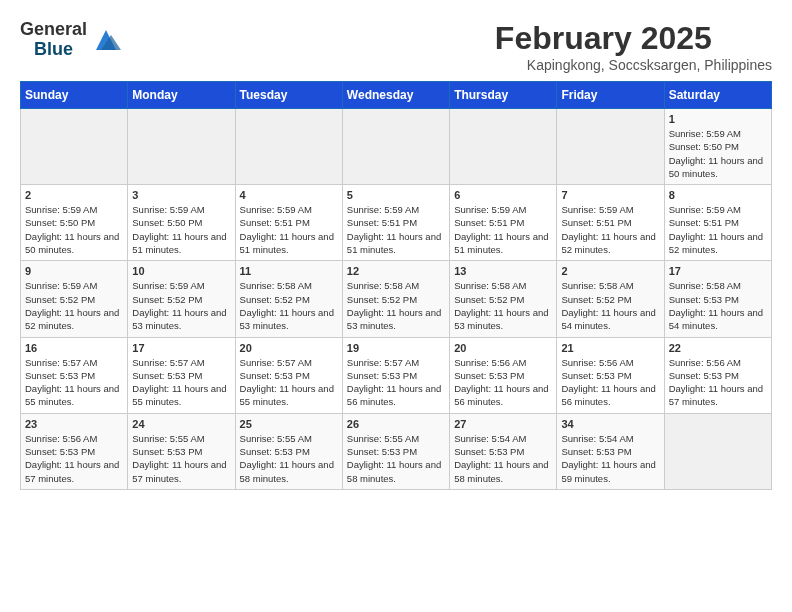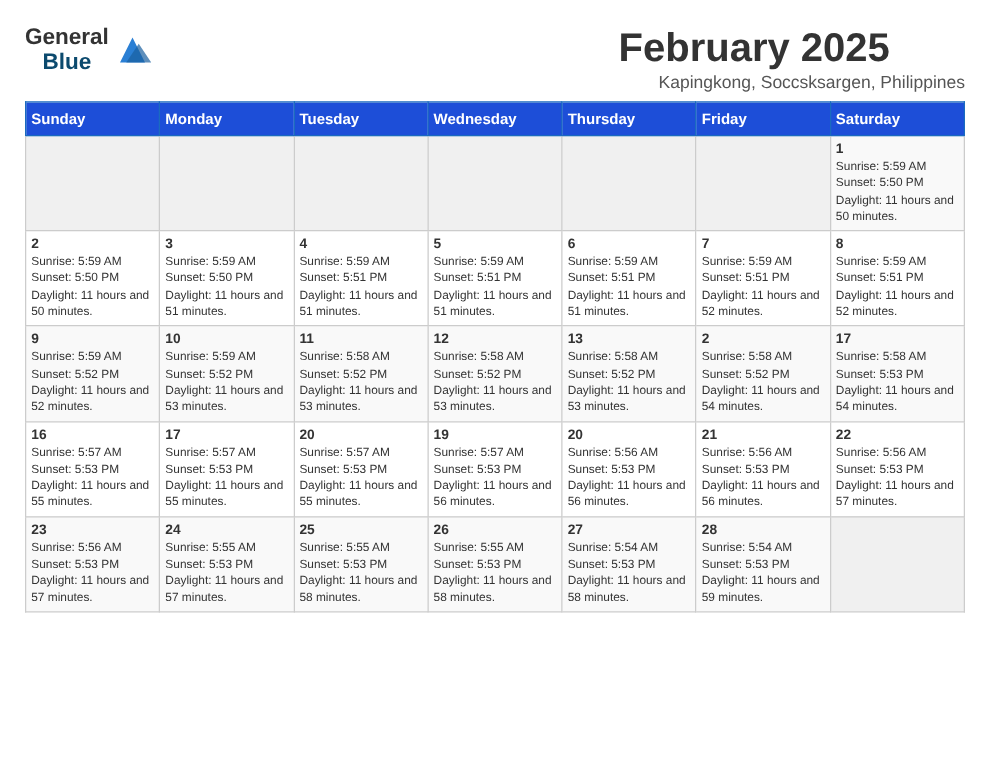"28" span.day-number { text: 28 -> 34 }
